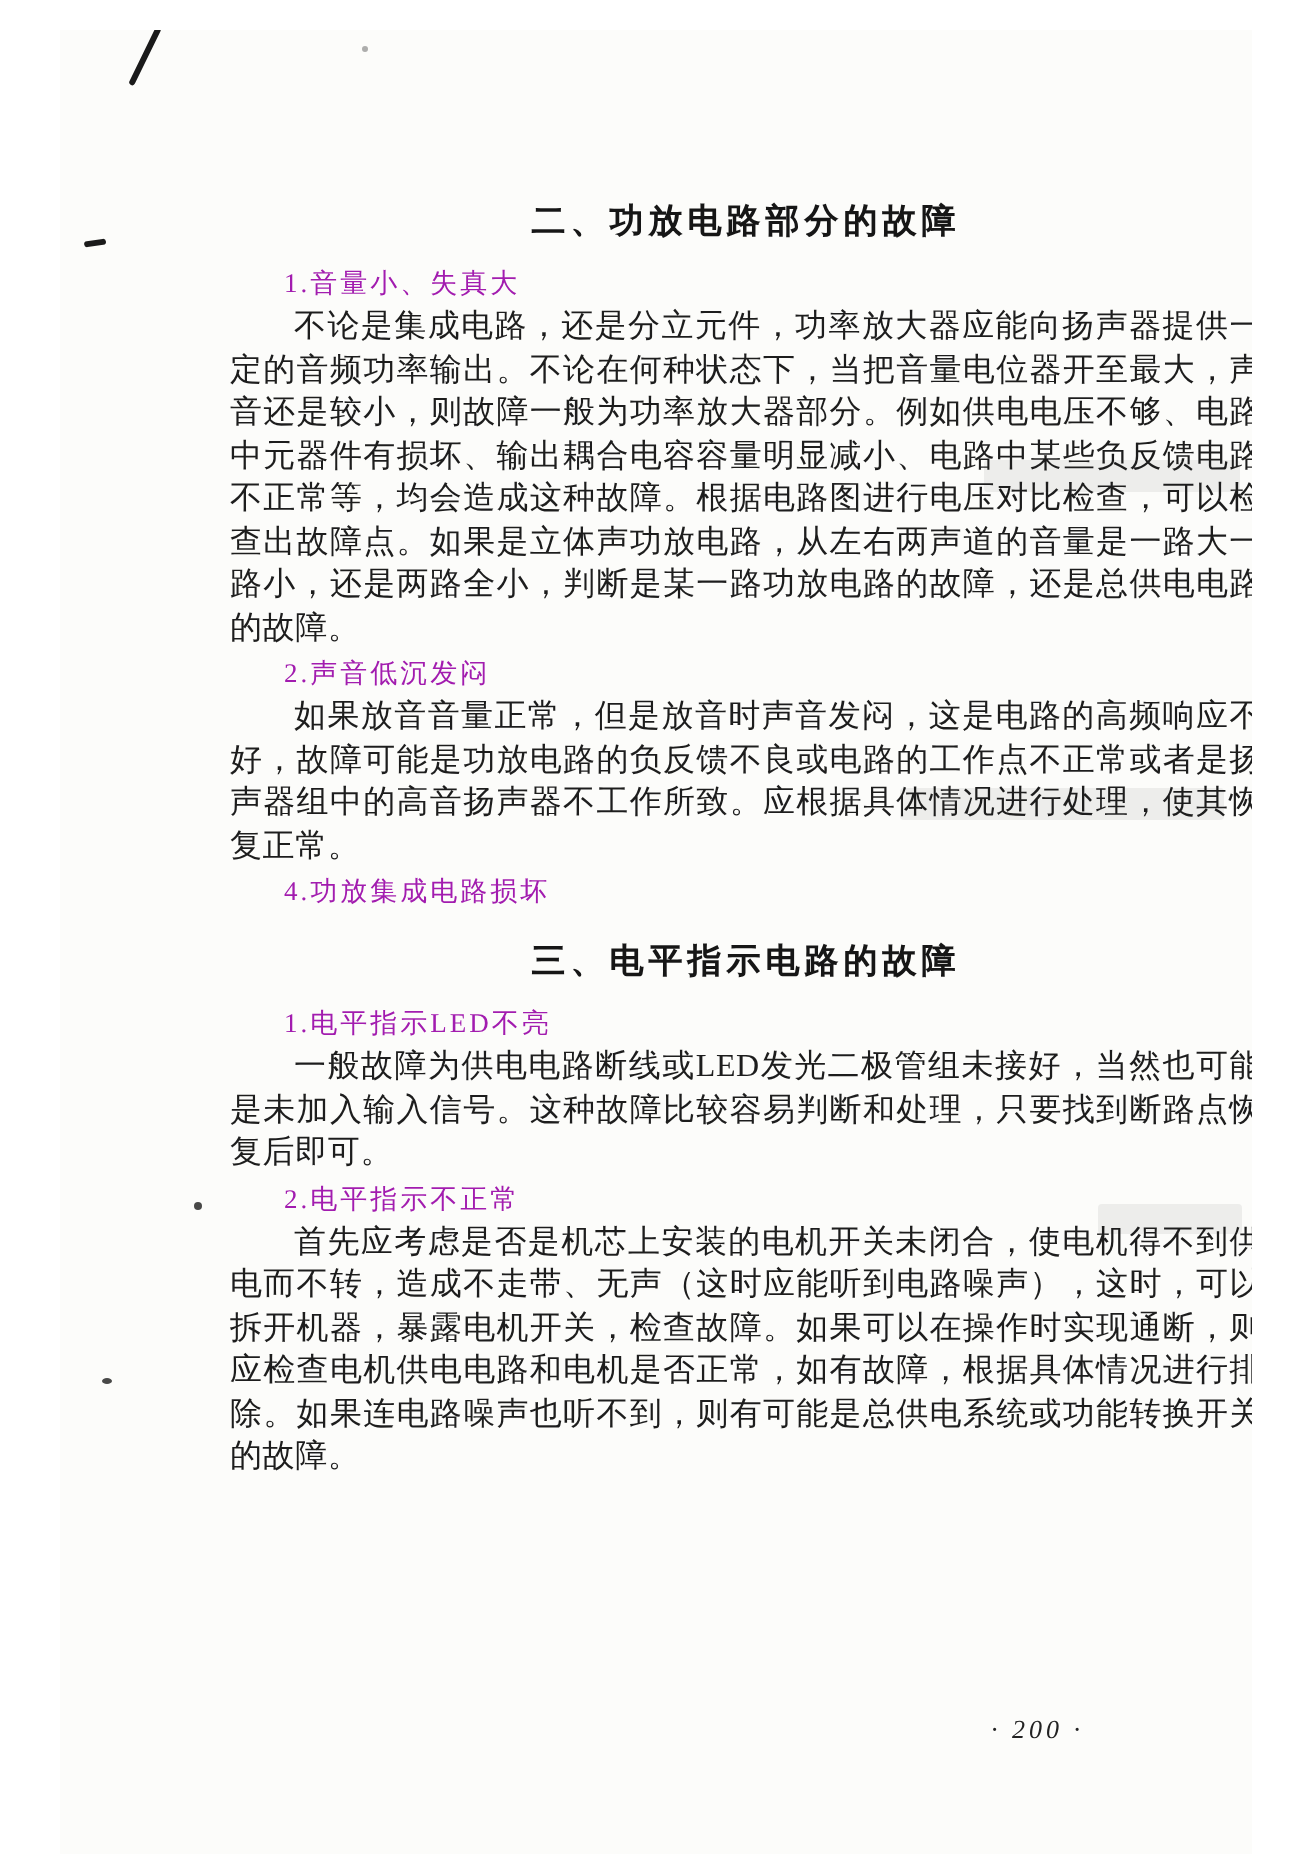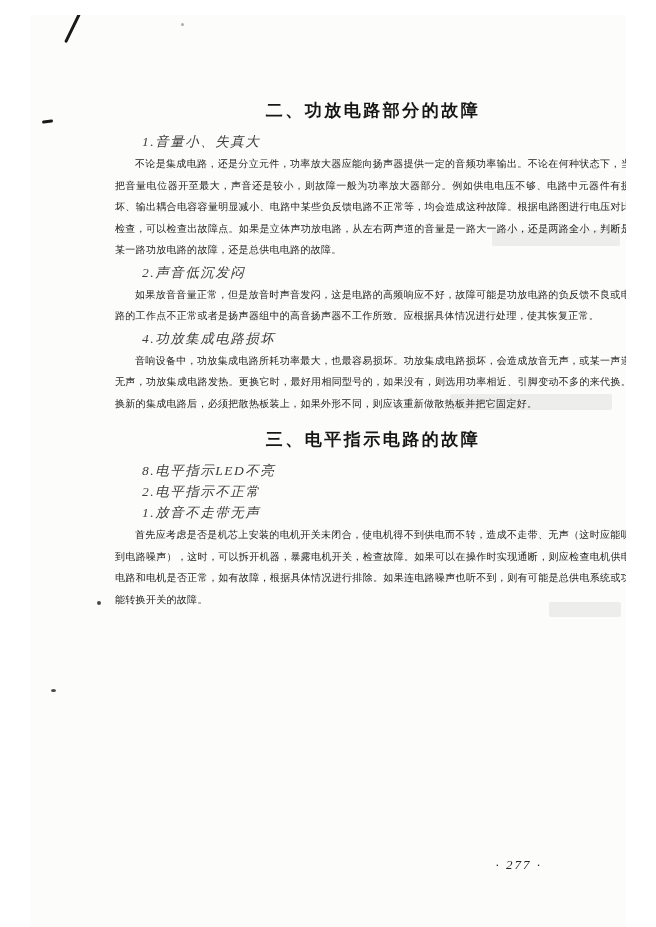"1.音量小、失真大" .sub-heading { color: #404040 -> #a21caf; font-style: italic -> none }
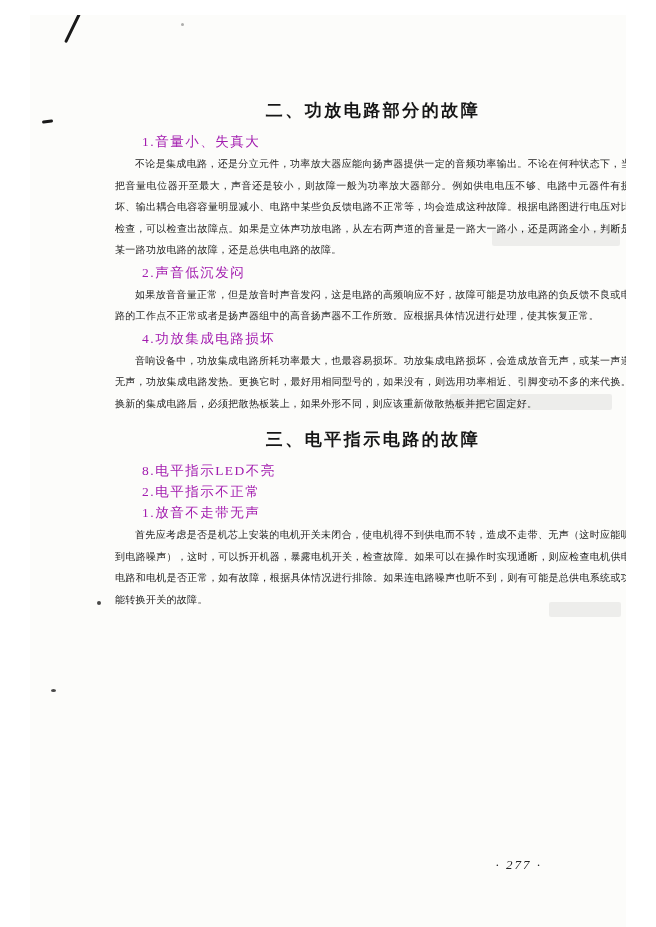"不论是集成电路，还是分立元件，功率放大器应能向扬声器提供一定的音频功率输出。不论" .body-text { font-size: 10px -> 16px }
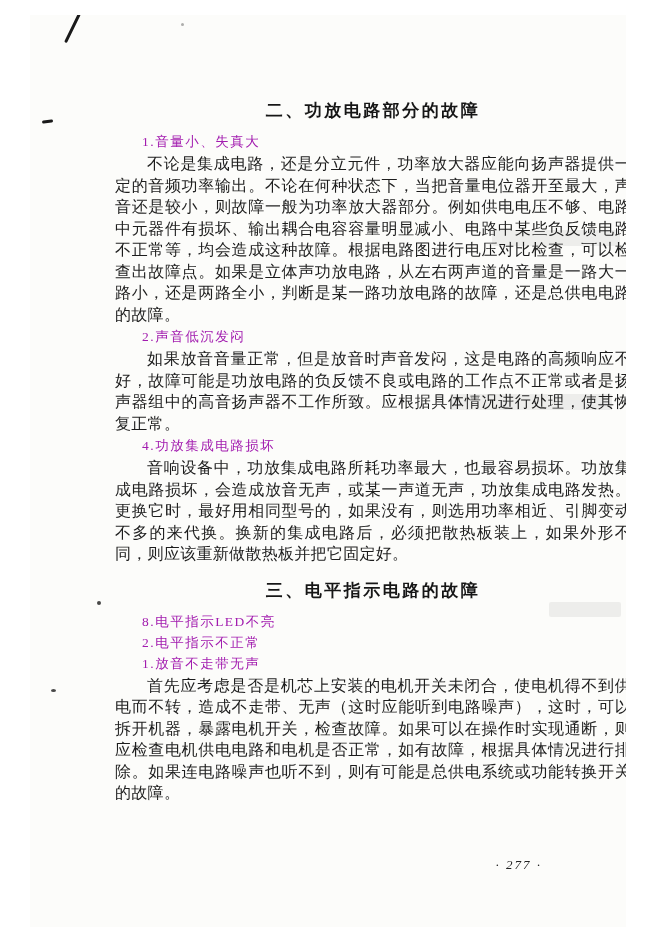"音响设备中，功放集成电路所耗功率最大，也最容易损坏。功放集成电路损坏，会造成放音" p.body-text { html: <p>音响设备中，功放集成电路所耗功率最大，也最容易损坏。功放集成电路损坏，会造成放音无声，或某一声道无声，功放集成电路发热。更换它时，最好用相同型号的，如果没有，则选用功率相近、引脚变动不多的来代换。换新的集成电路后，必须把散热板装上，如果外形不同，则应该重新做散热板并把它固定好。</p> -> none }
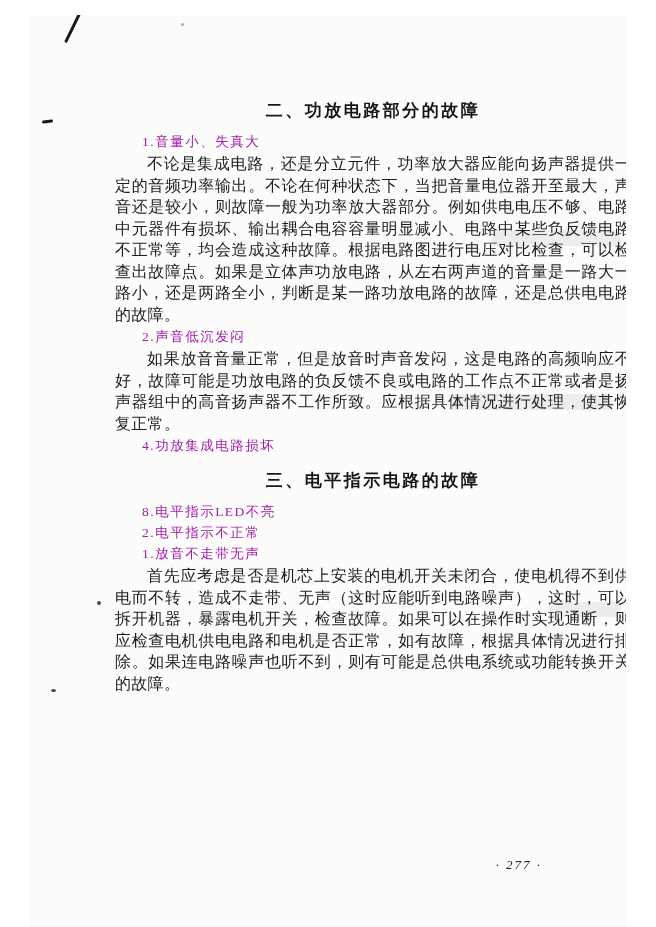"8.电平指示LED不亮" h3.sub-heading { text: 8 -> 1 }
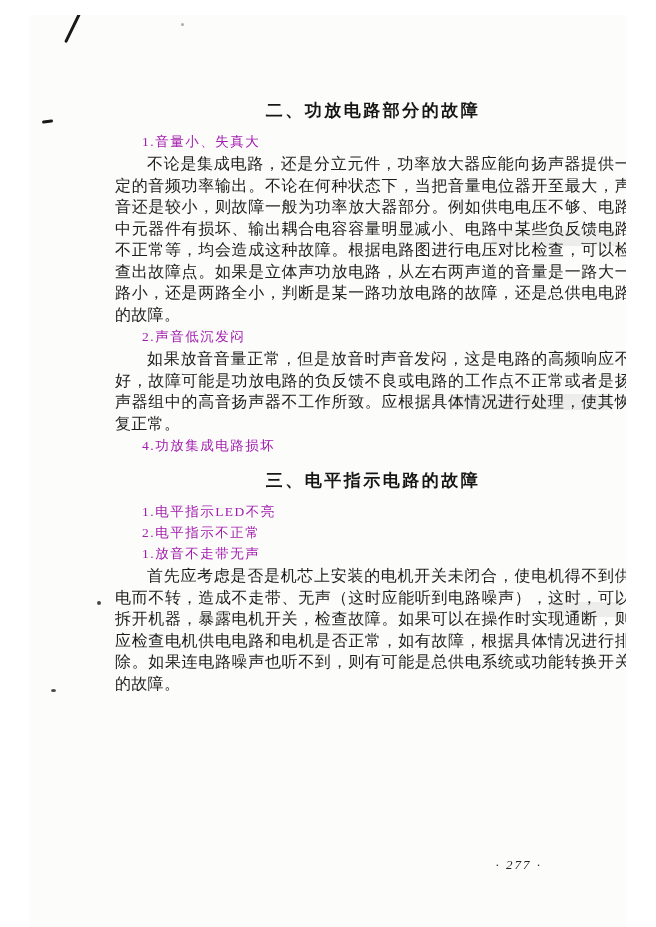"一般故障为供电电路断线或LED发光二极管组未接好，当然也可能是未加入输入信号。这" p.body-text { html: none -> <p>一般故障为供电电路断线或LED发光二极管组未接好，当然也可能是未加入输入信号。这种故障比较容易判断和处理，只要找到断路点恢复后即可。</p> }
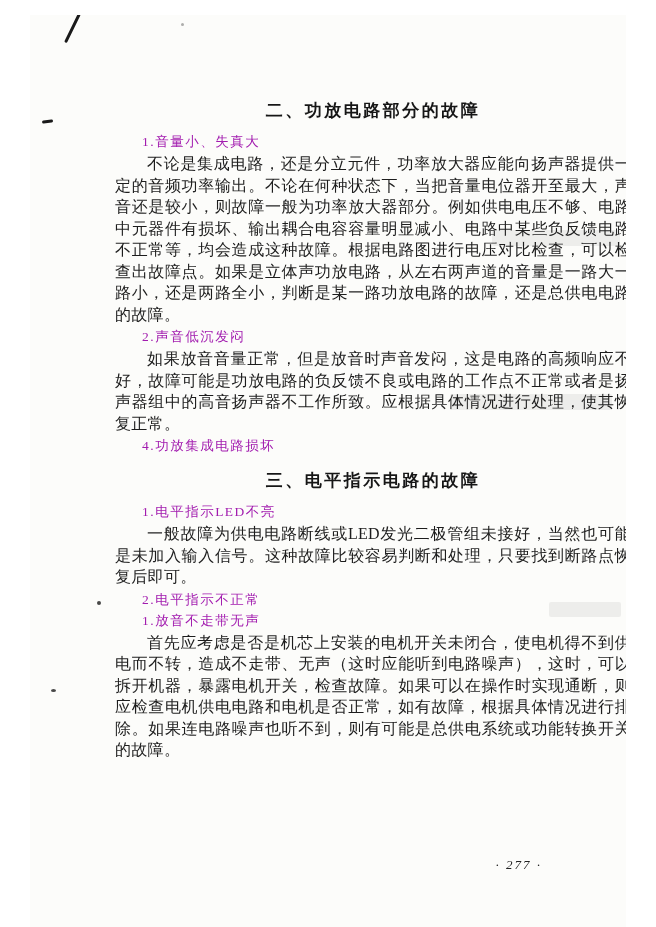"1.放音不走带无声" h3.sub-heading { html: <h3>1.放音不走带无声</h3> -> none }
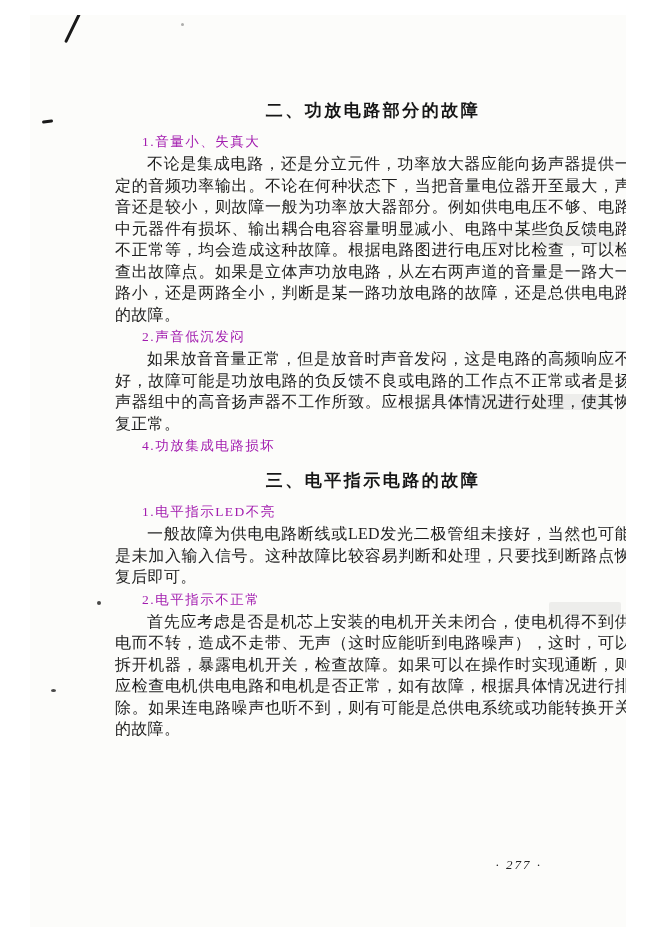"· 277 ·" div.page-number { text: 277 -> 200 }
